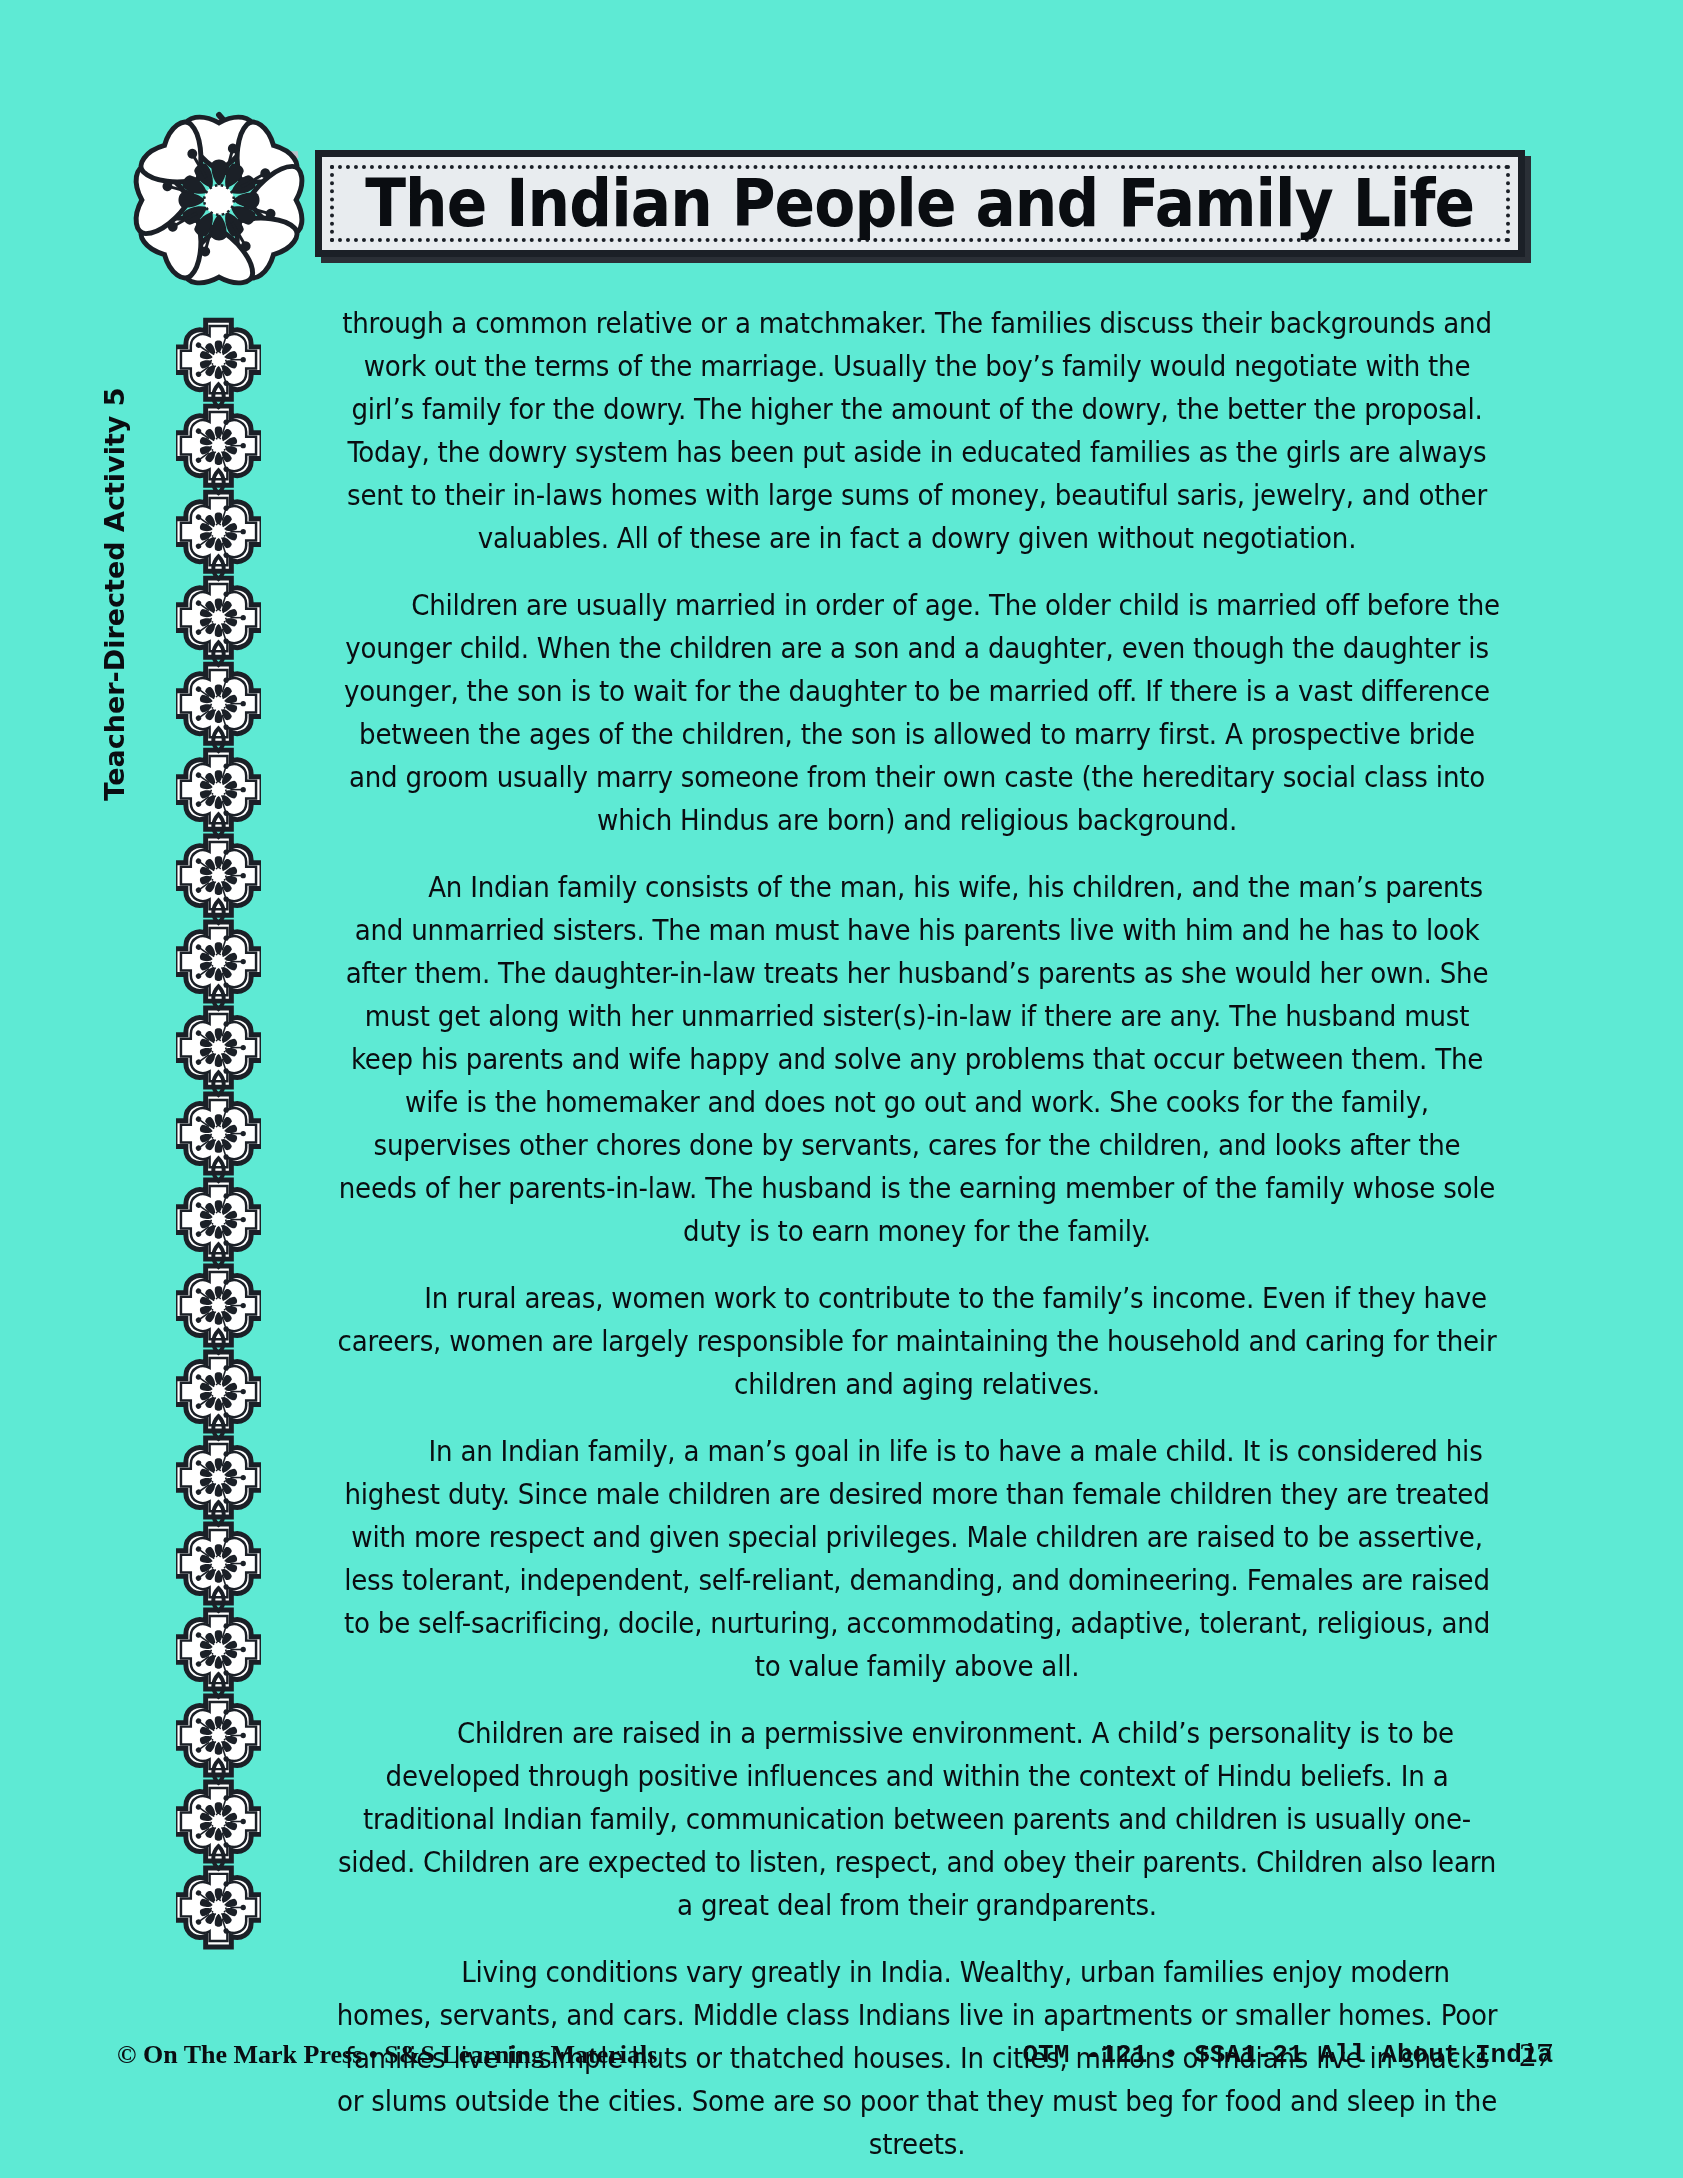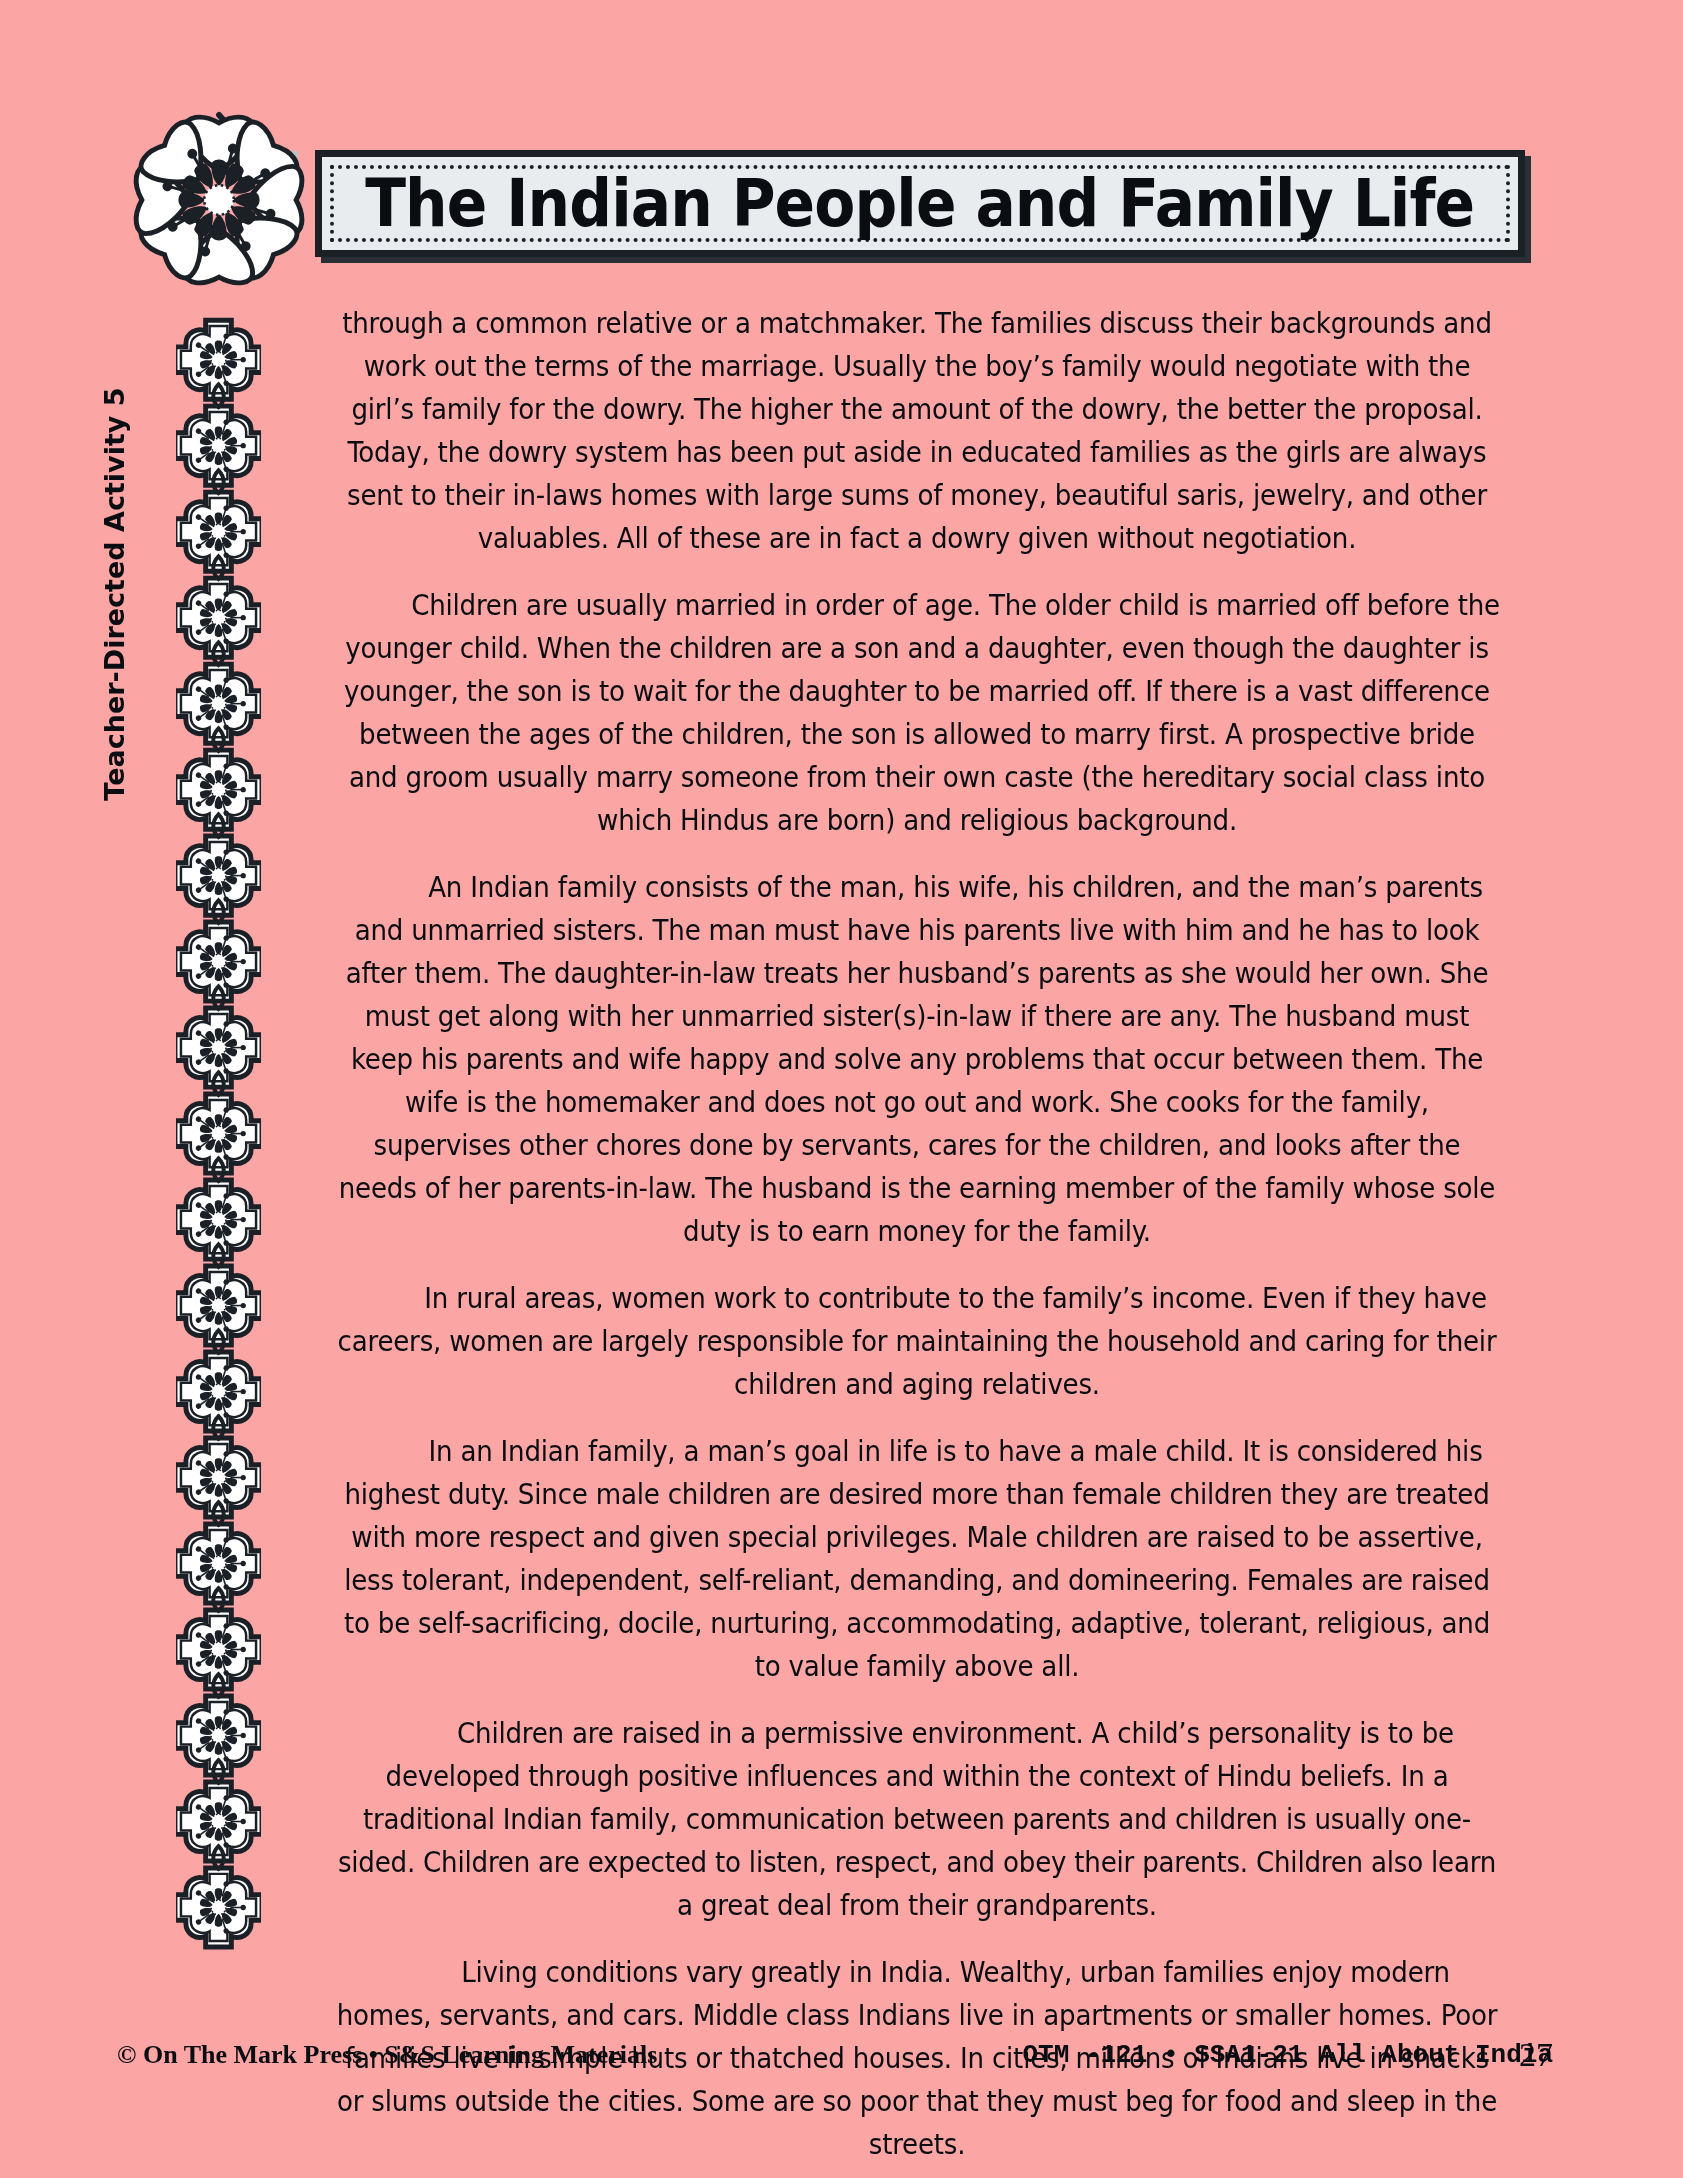"The Indian People and Family" .page { background: #fca5a5 -> #5eead4 }
